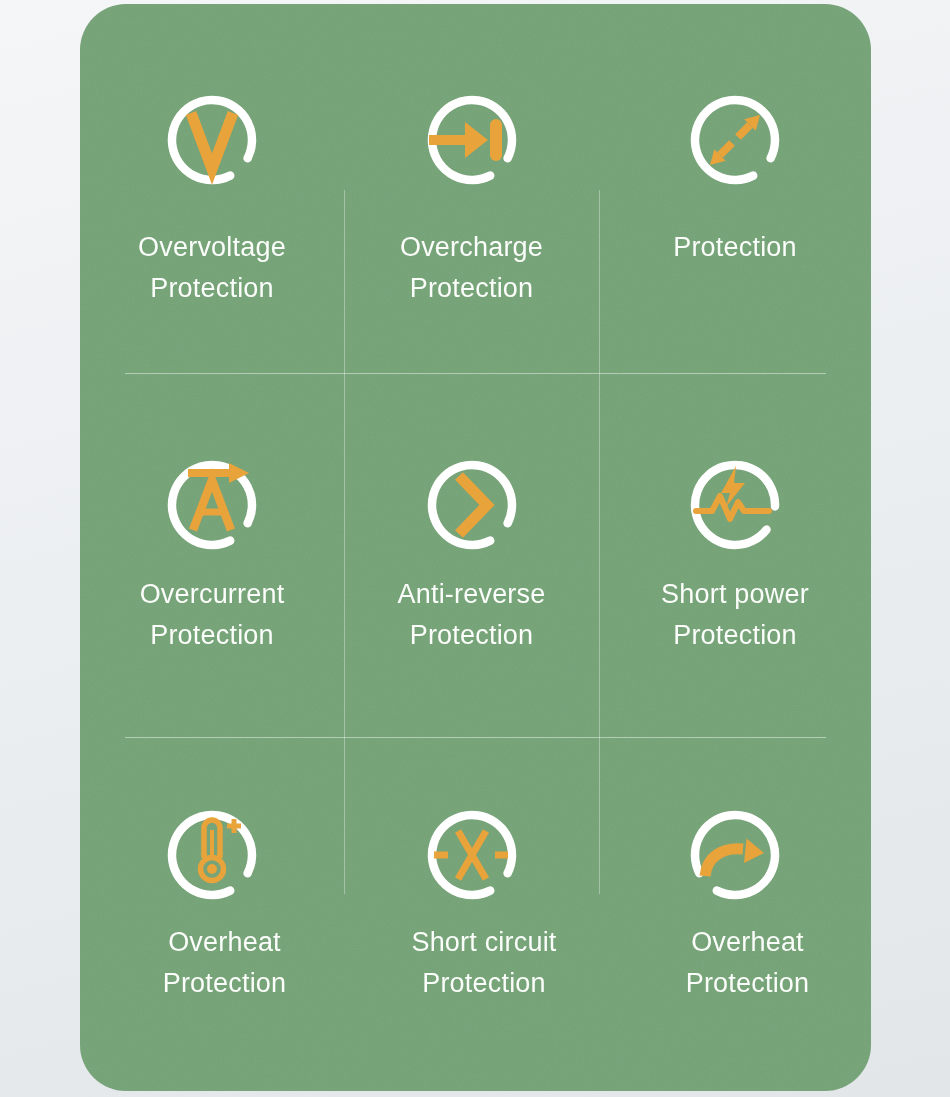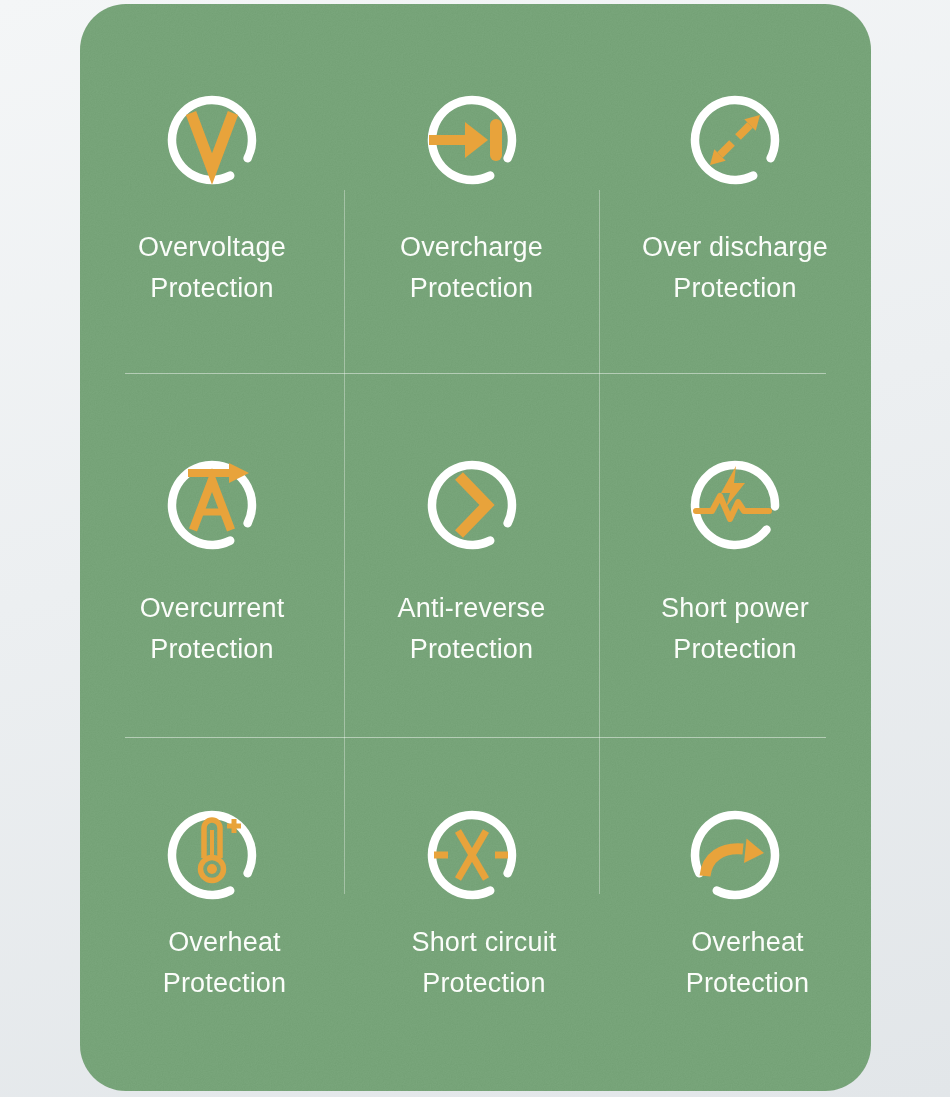"Over discharge" div { html: <div>Over discharge</div> -> none }
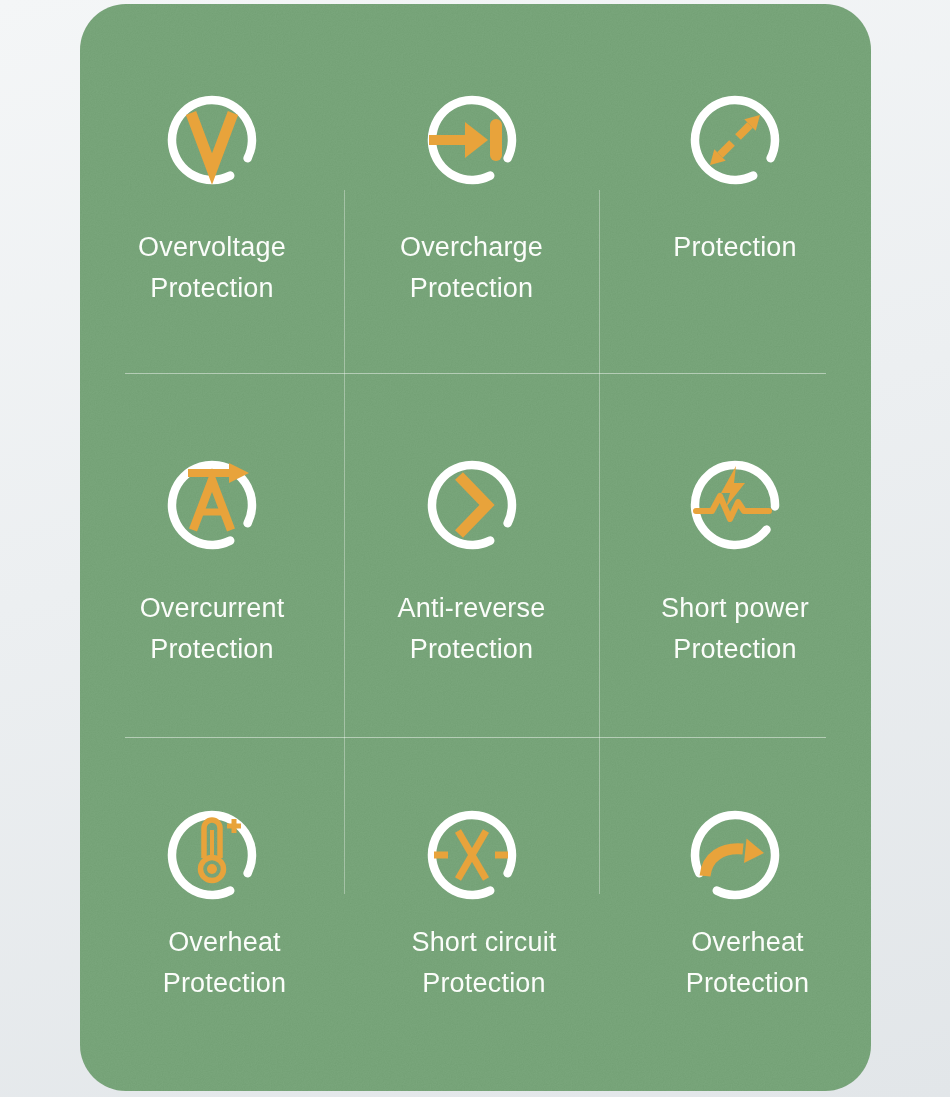"Overcurrent" .cell:nth-child(n+4):nth-child(-n+6) .label { margin-top: 28px -> 14px }
